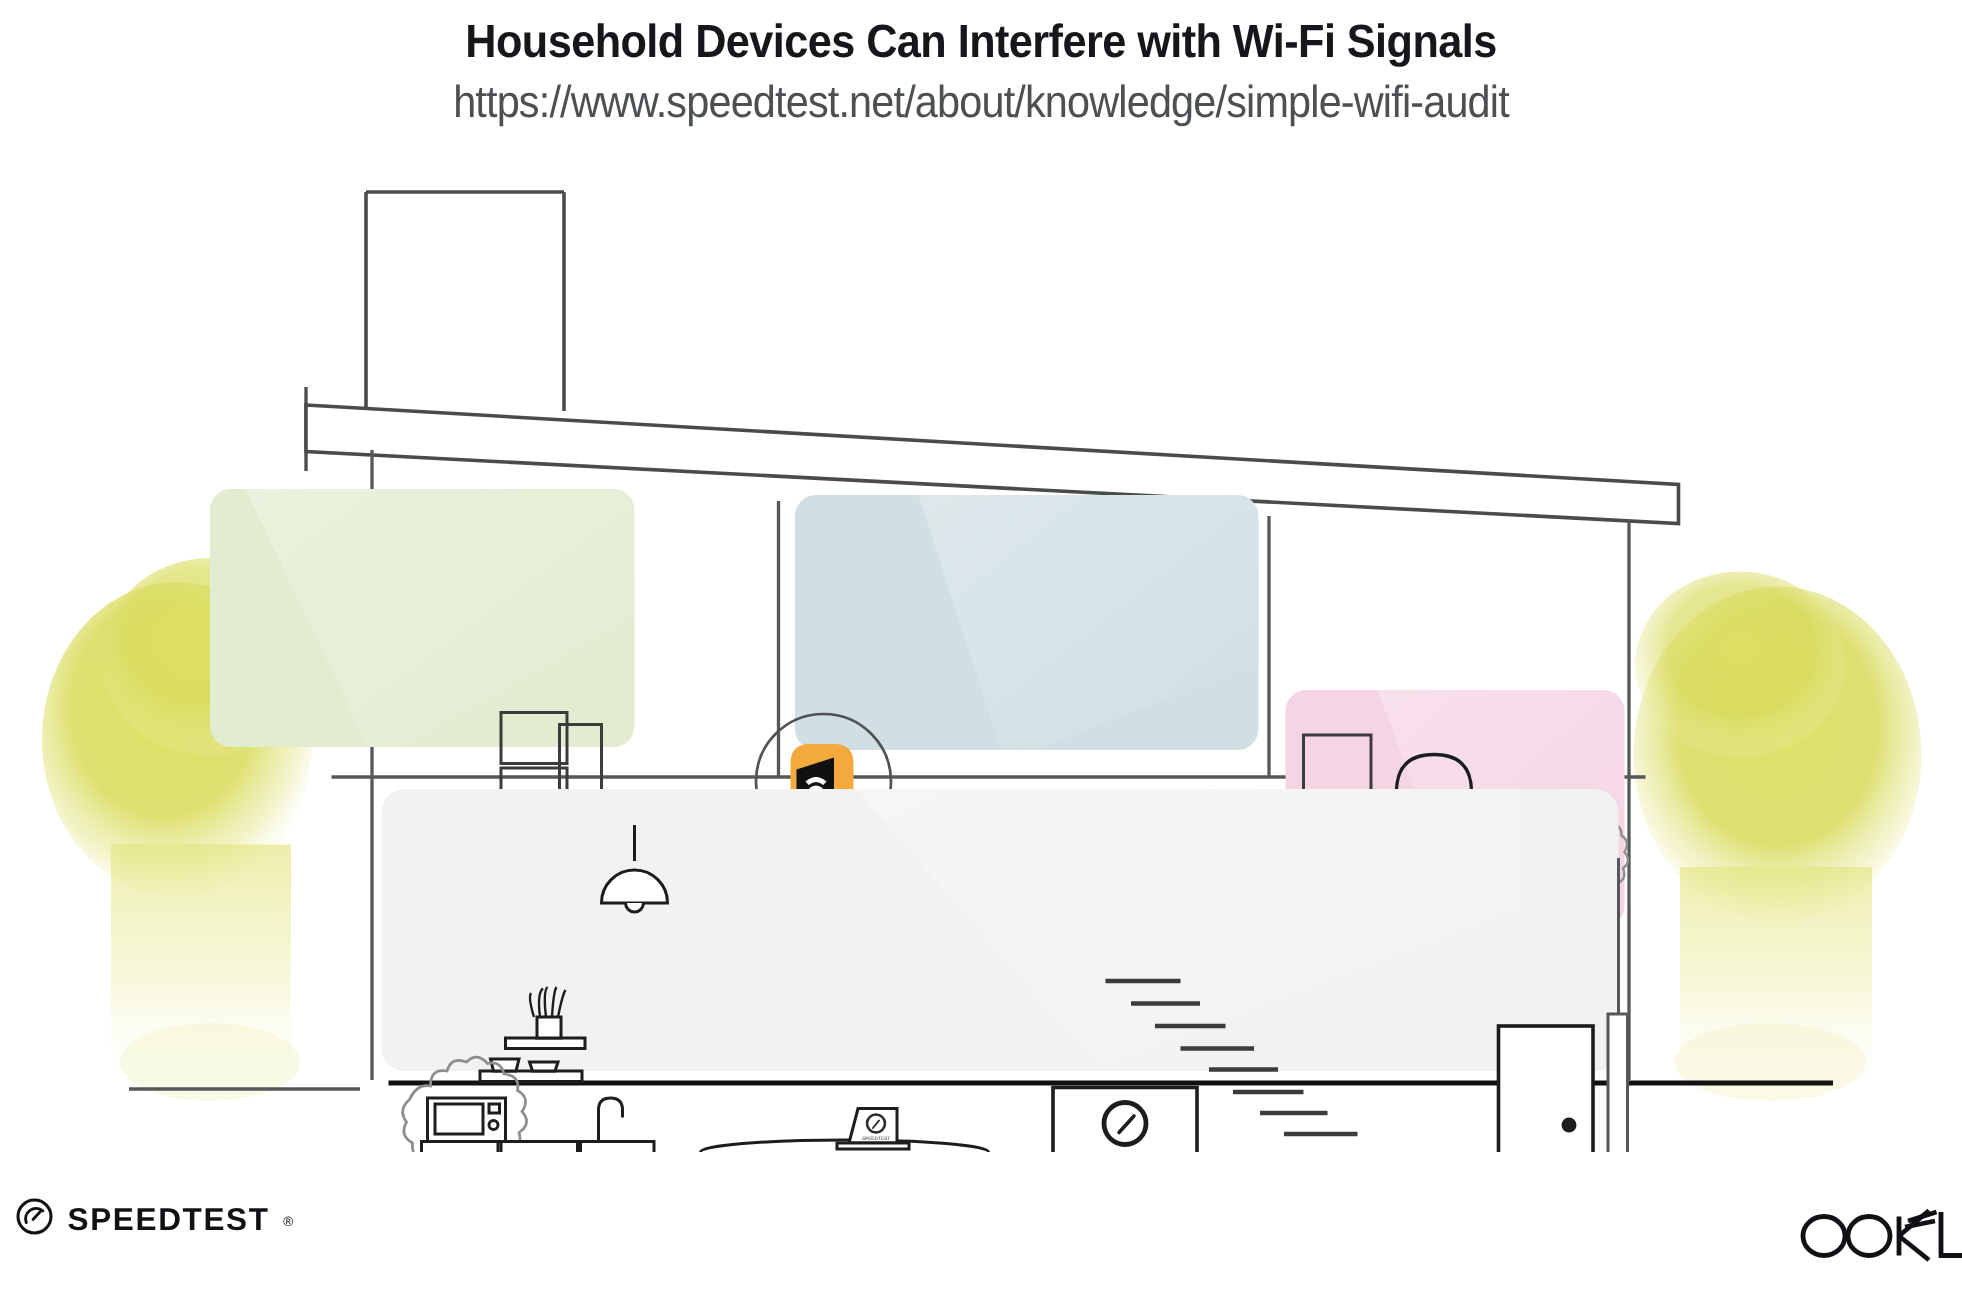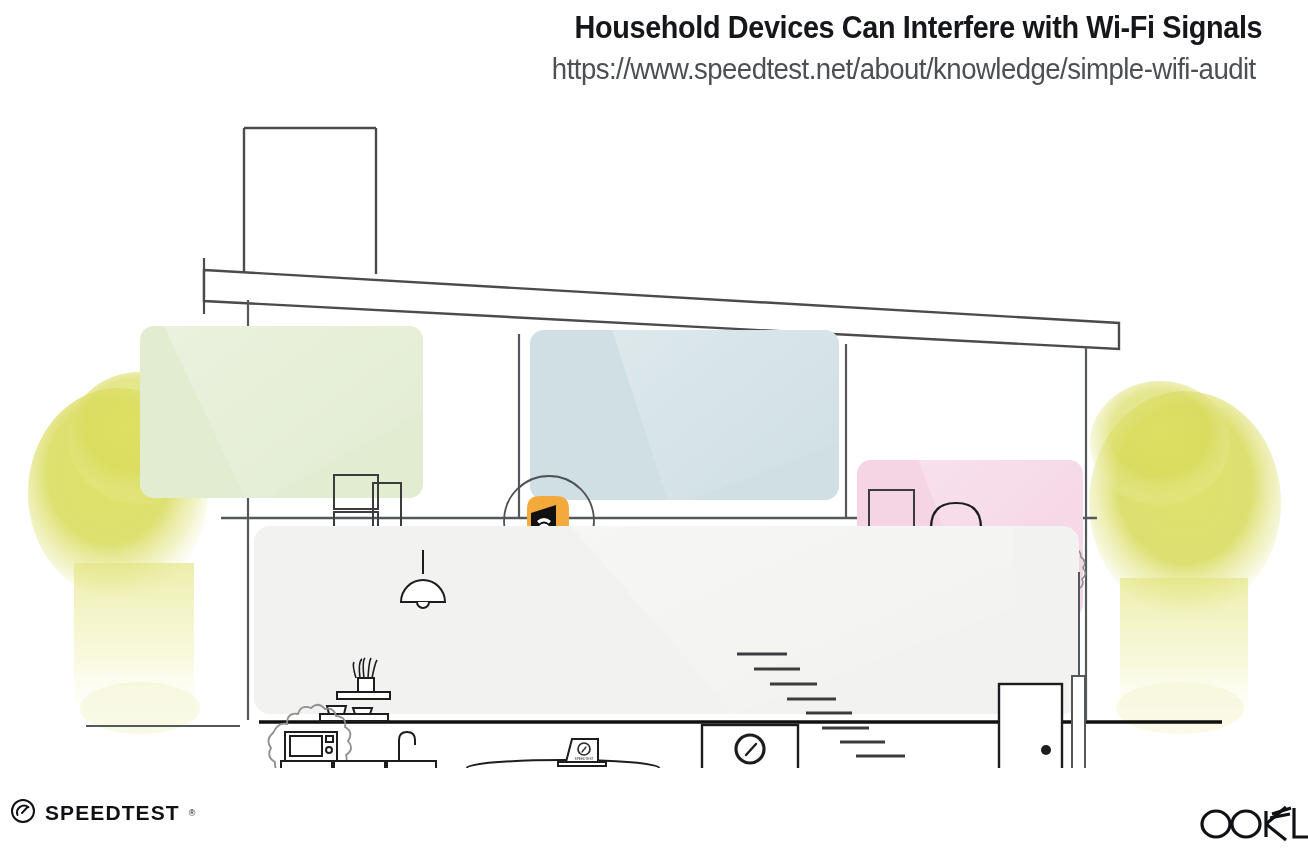"Household Devices Can Interfere with" .header { text-align: right -> center }
